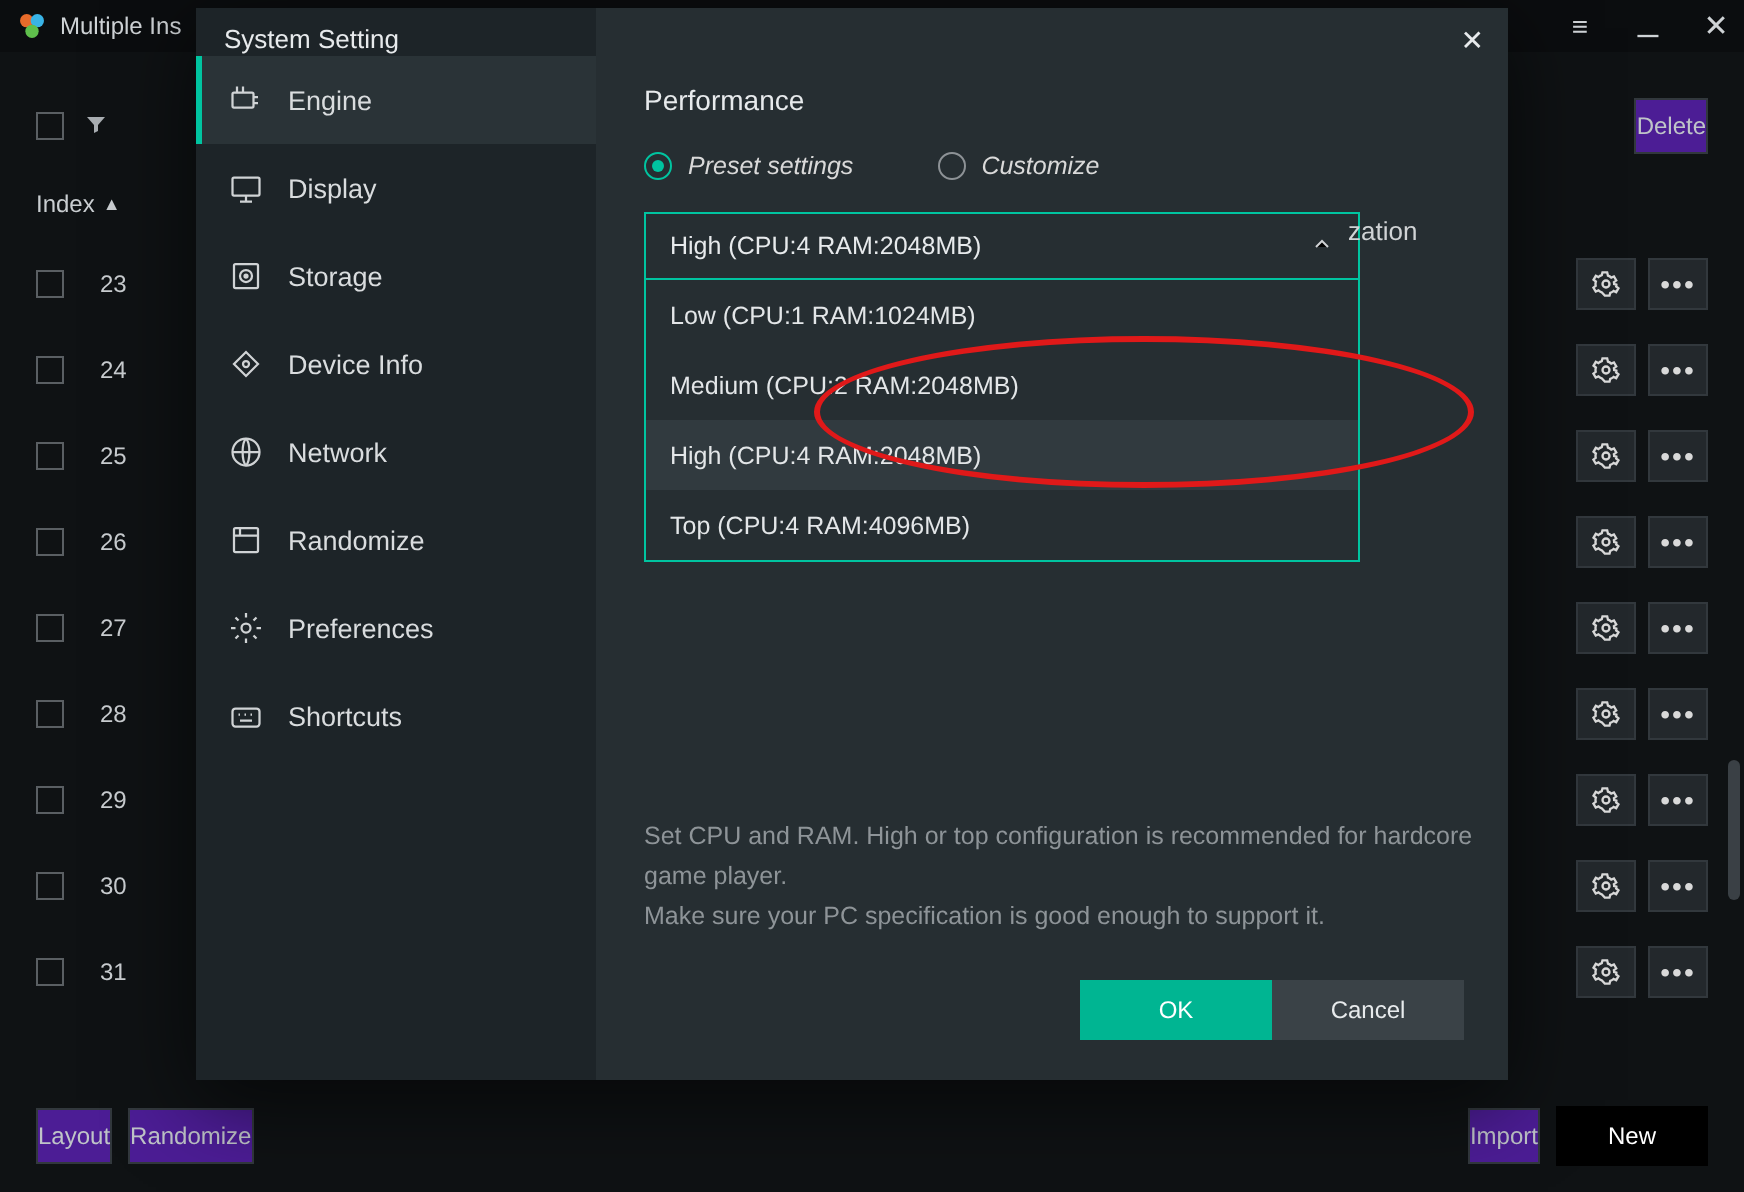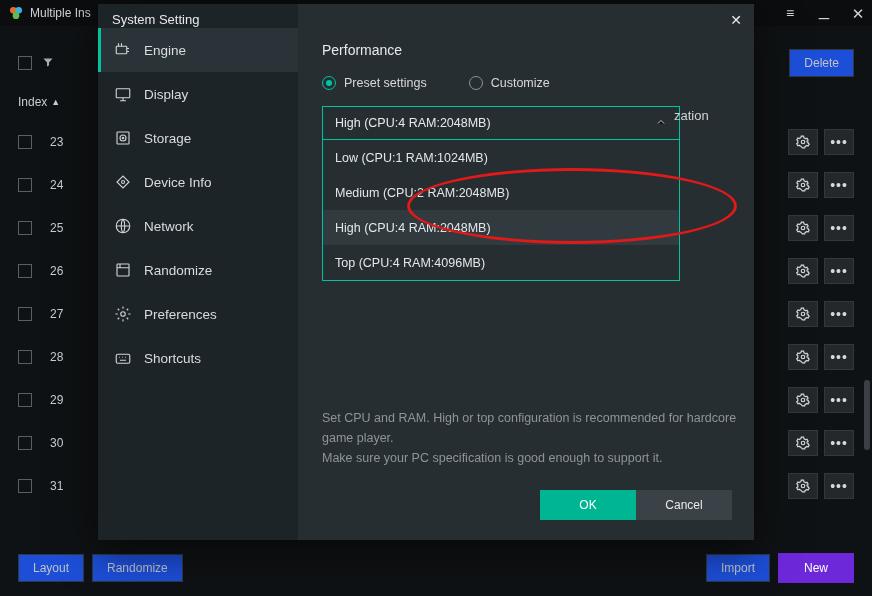"Delete" .btn-flat { background: #1d4ed8 -> #4c1d95; padding: 6px 14px -> 6px 0 }
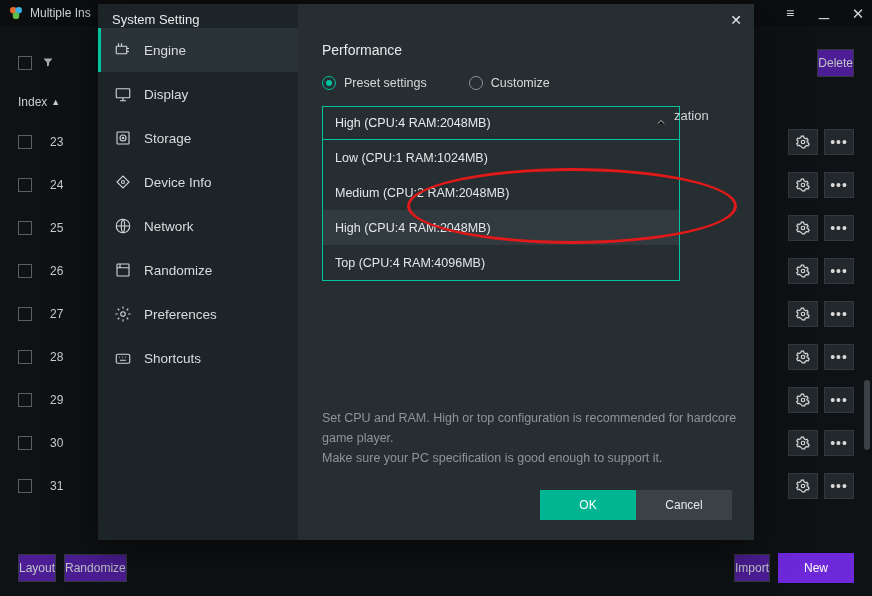"Preset settings" .radios { font-style: none -> italic }
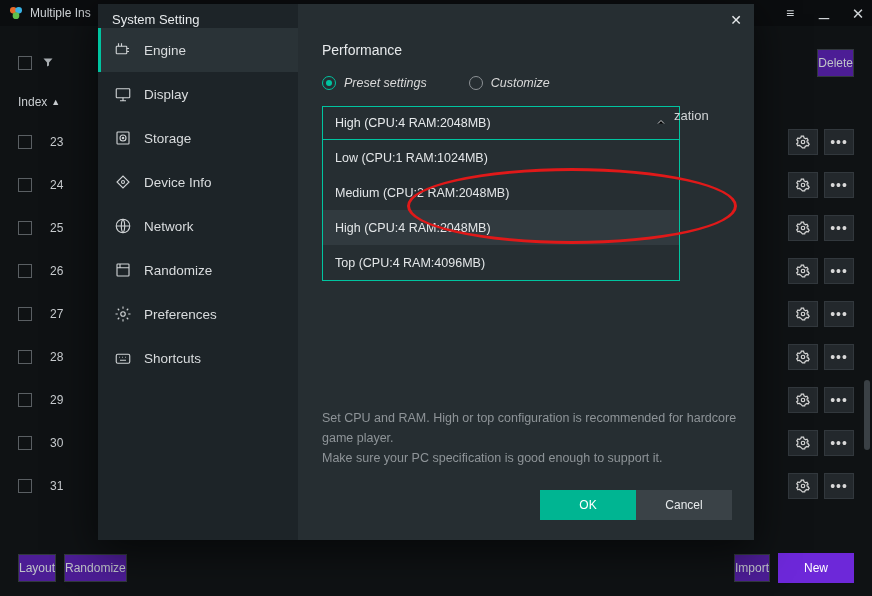"New" .btn-green { background: #6d28d9 -> #000000 }
